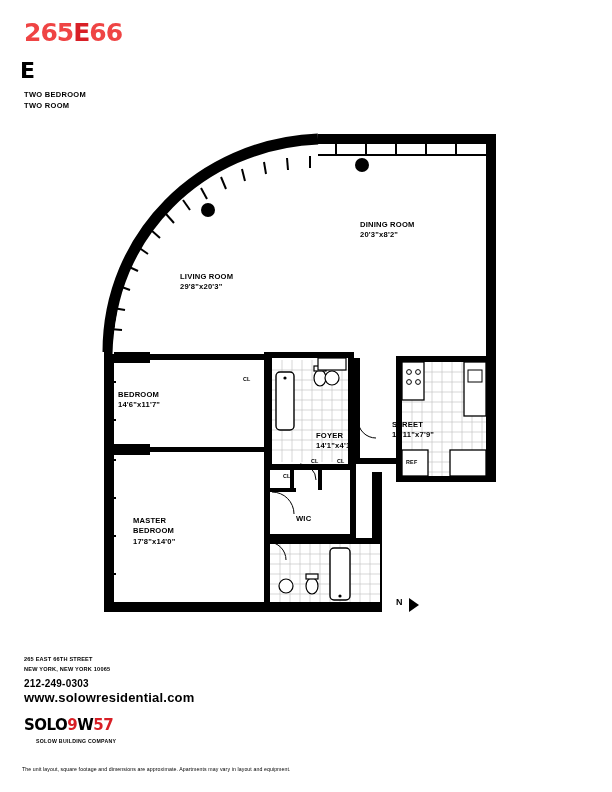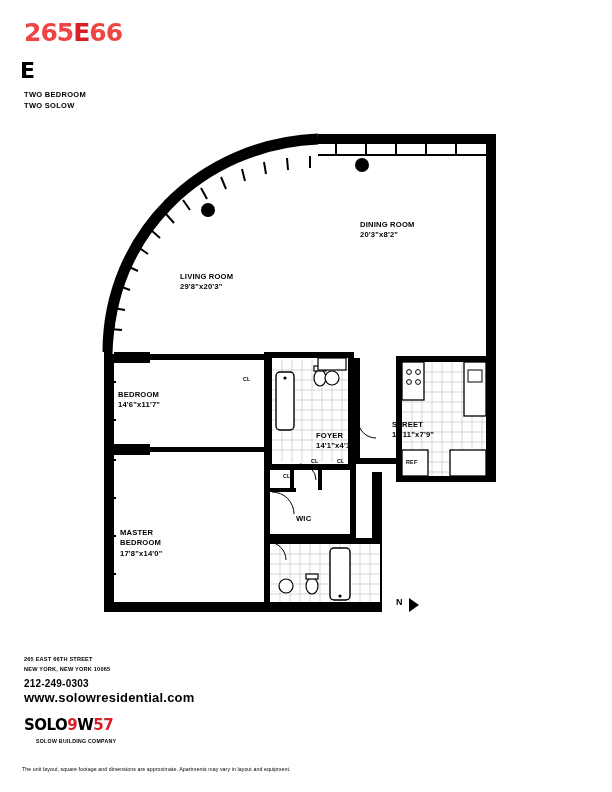"TWO SOLOW" div { text: SOLOW -> ROOM }
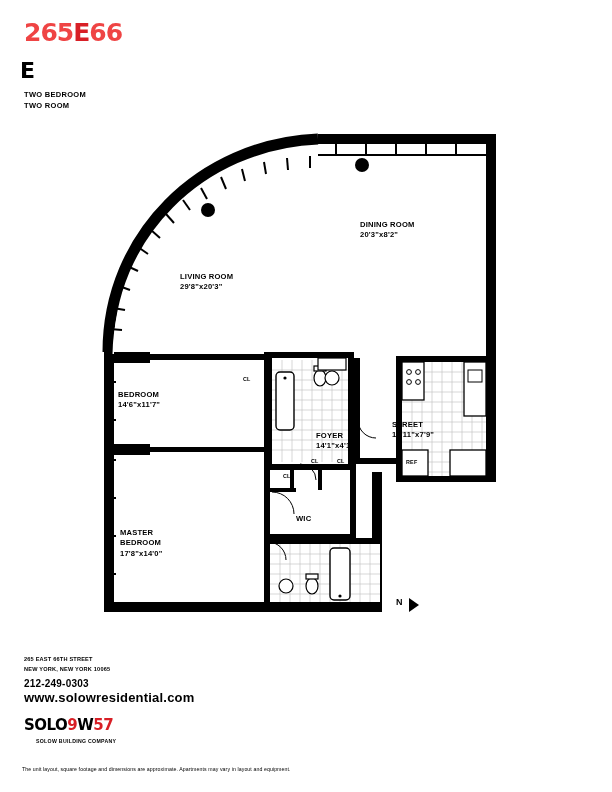"MASTER" div.rm { left: 120px -> 133px; margin-top: 12px -> none }
